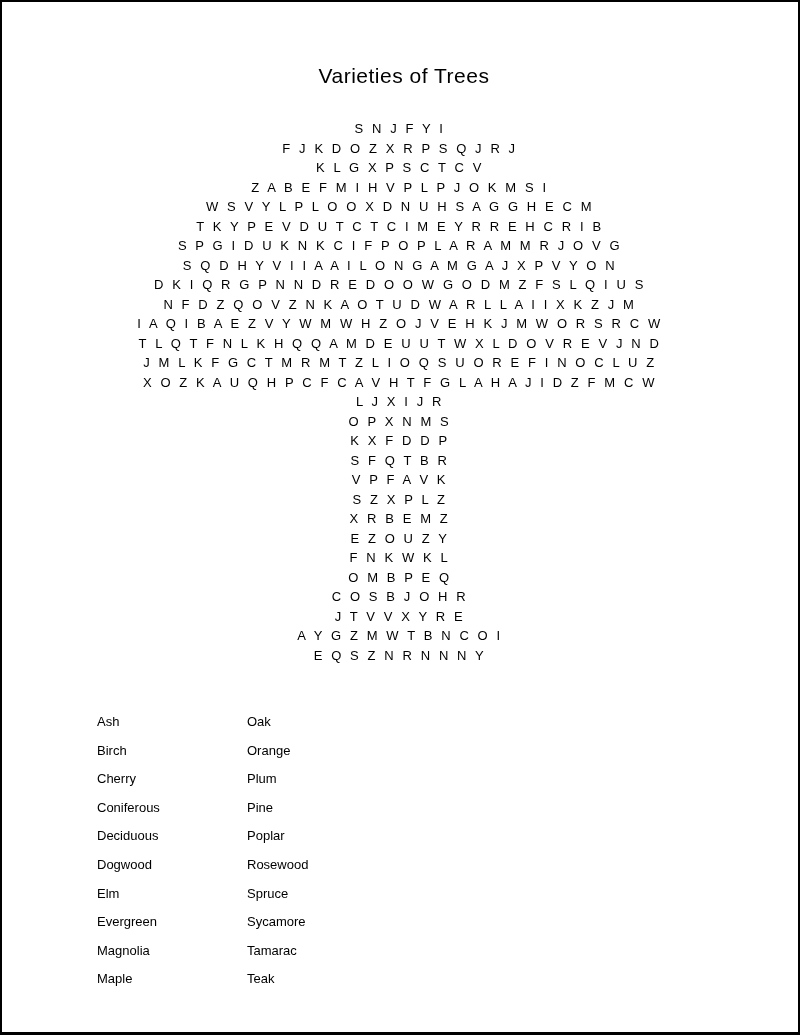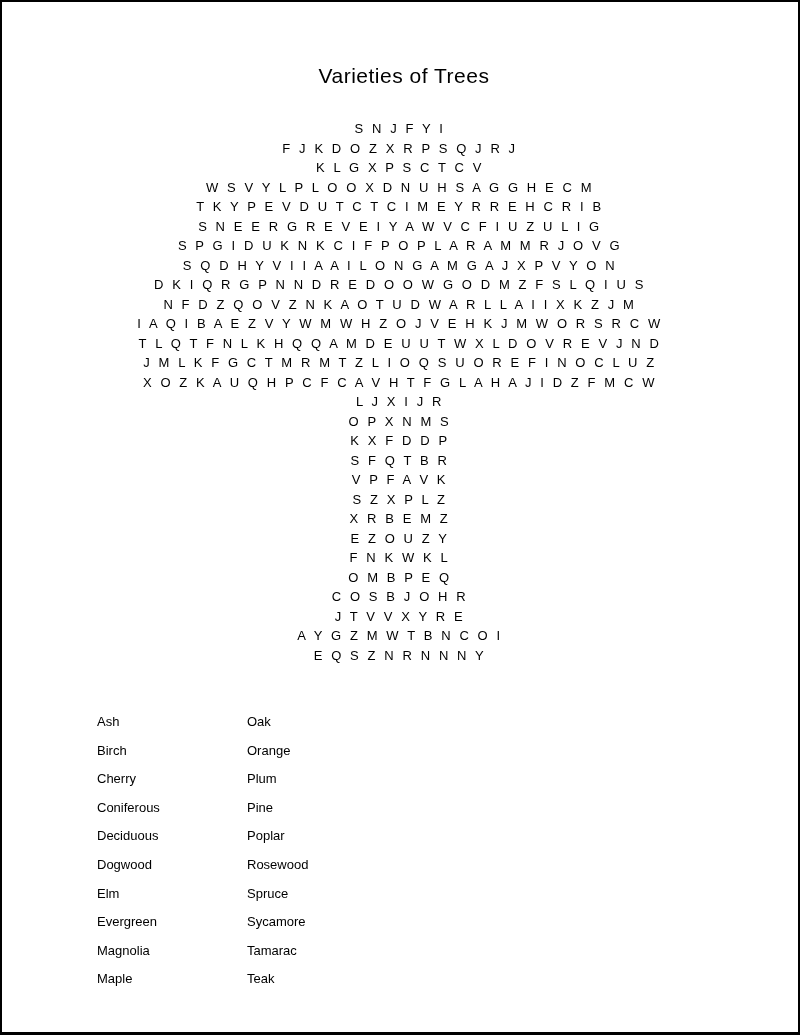"Z A B E F" div.grid-row { html: none -> <div>Z A B E F M I H V P L P J O K M S I</div> }
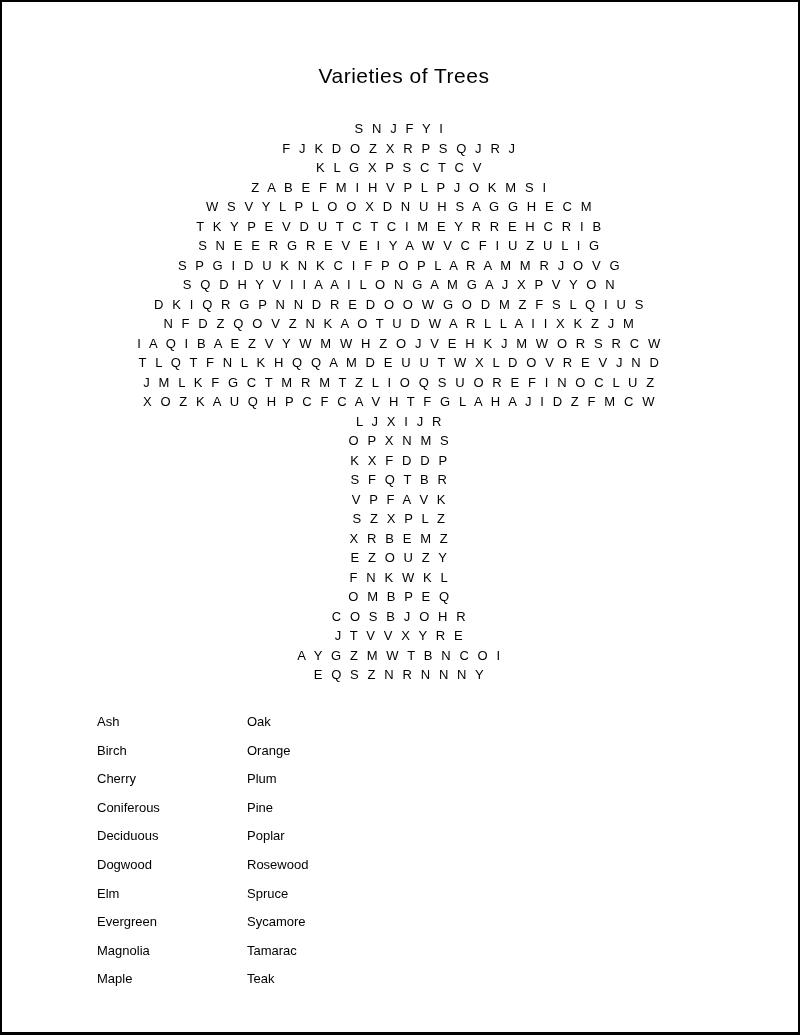"S N E E R" div.grid-row { html: <div>S N E E R G R E V E I Y A W V C F I U Z U L I G</div> -> none }
